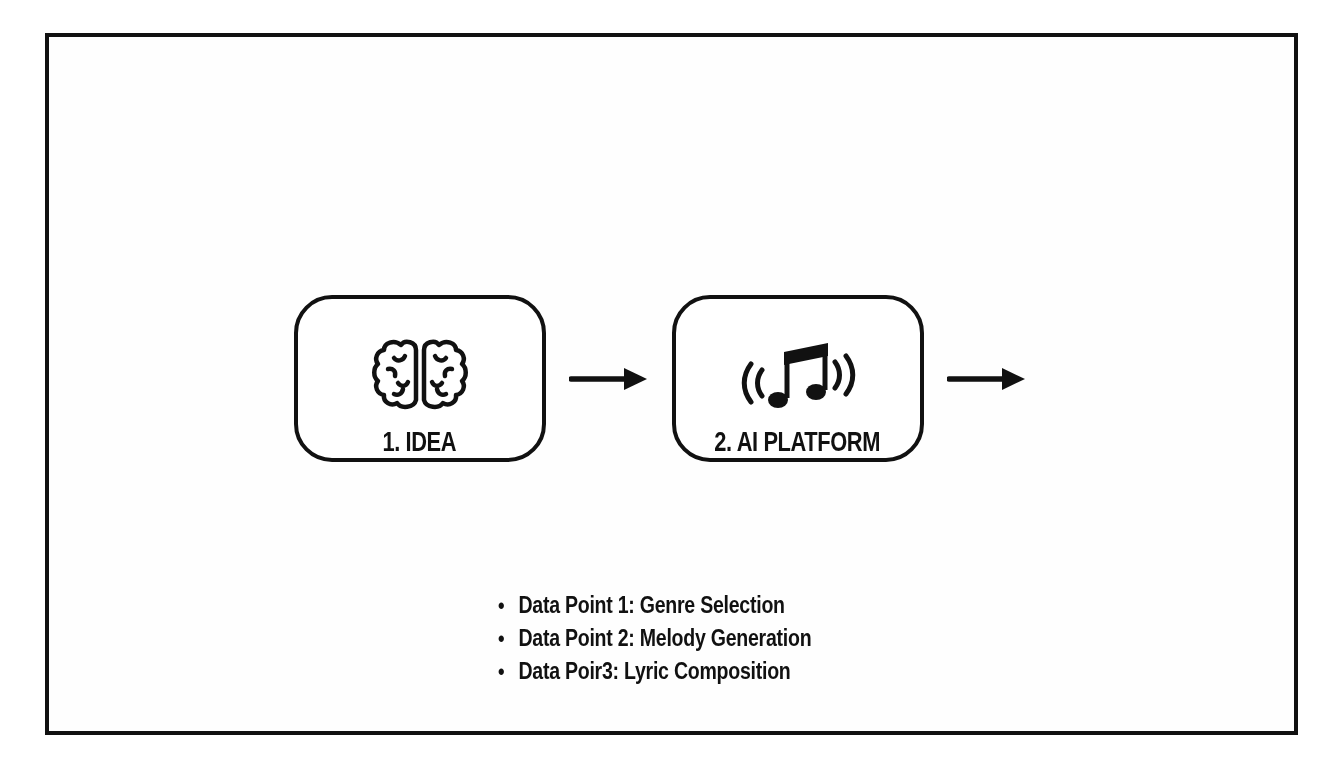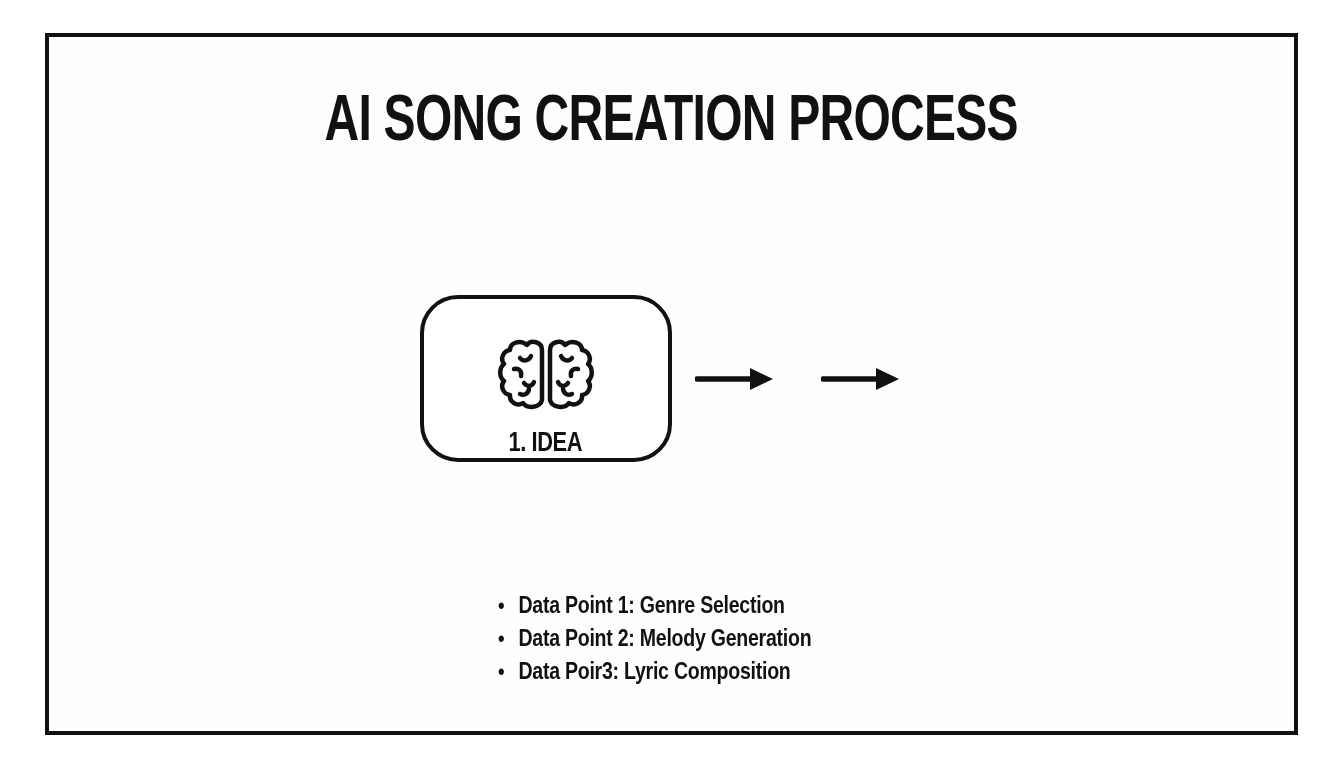"AI SONG CREATION PROCESS" div.title-wrap { html: <div> <span>AI SONG CREATION PROCESS</span> </div> -> none }
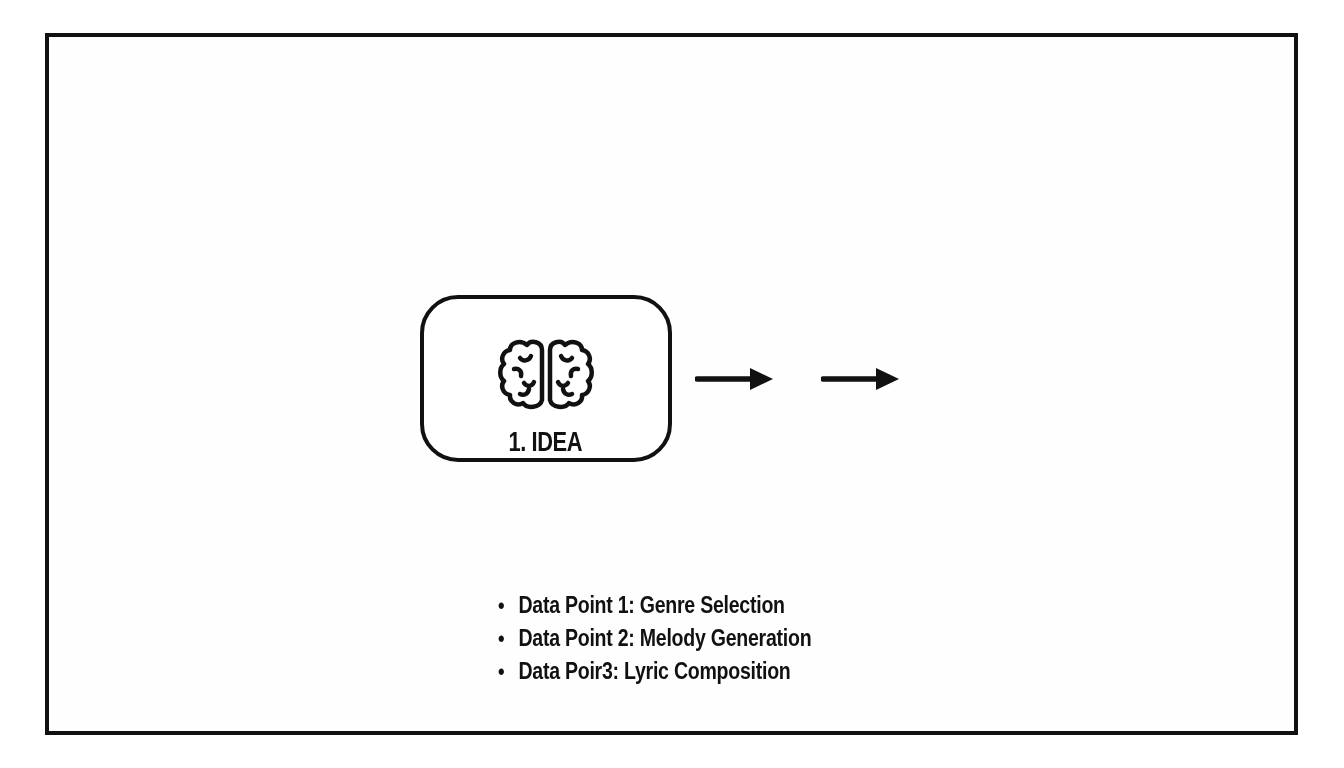"2. AI PLATFORM" div.step-box { html: none -> <div> <div> <svg> <ellipse></ellipse> <ellipse></ellipse> <path></path> <path></path> <polygon></polygon> <path></path> <path></path> <path></path> <path></path> </svg> </div> <span>2. AI PLATFORM</span> </div> }
